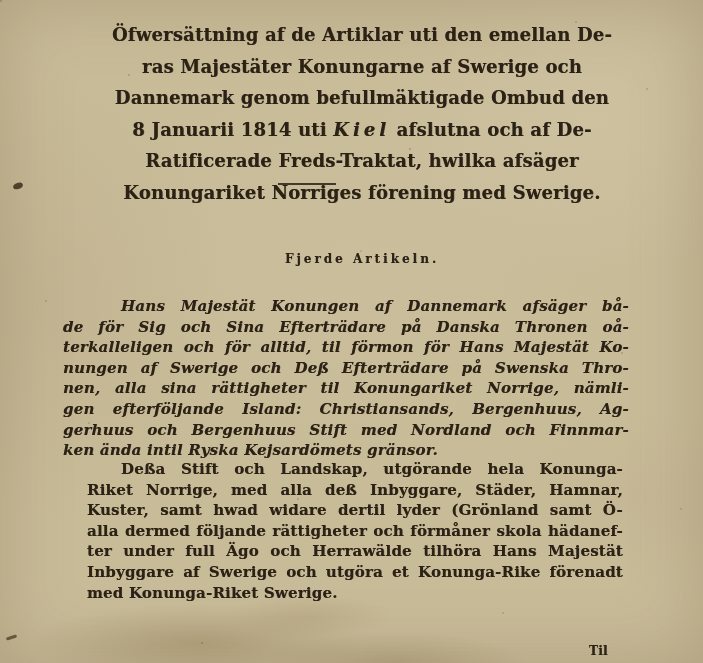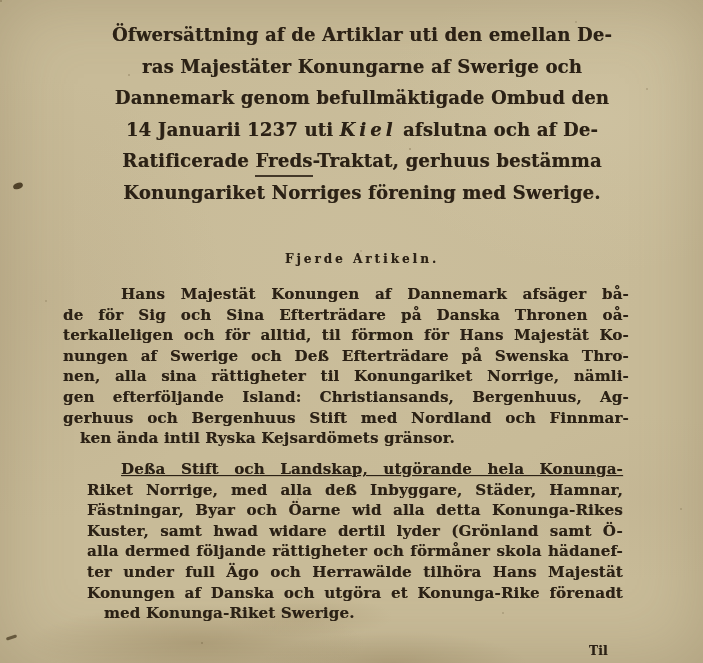"14 Januarii 1237 uti" span { text: 14 Januarii 1237 -> 8 Januarii 1814 }
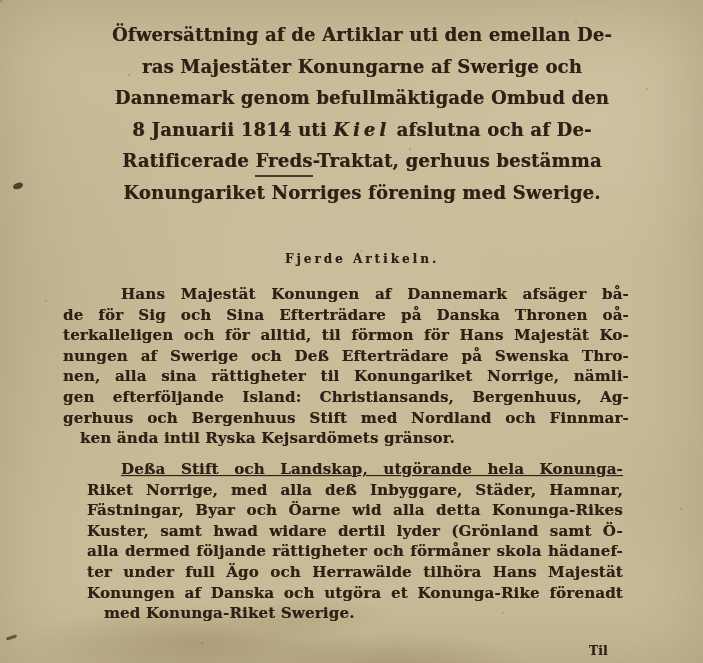"Freds" .underlined-word { padding-bottom: 4px -> 12px }
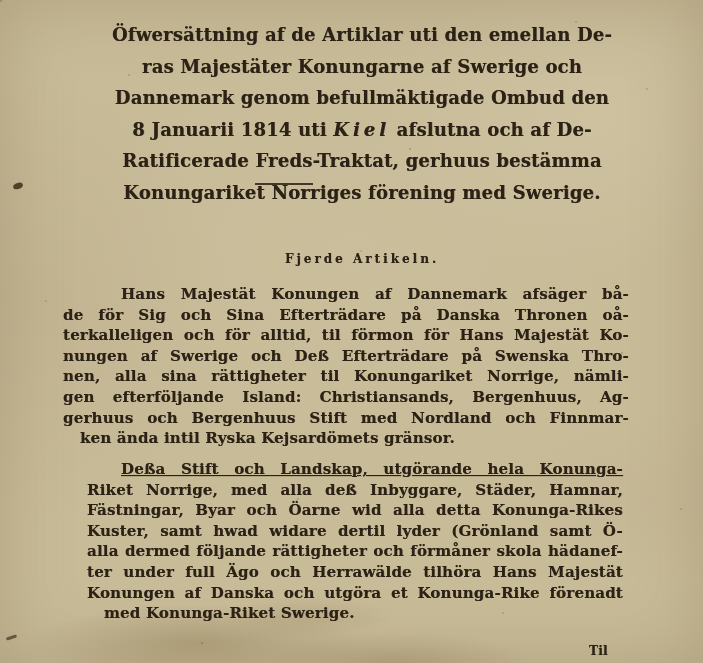"-Traktat, gerhuus bestämma" span { text: gerhuus bestämma -> hwilka afsäger }
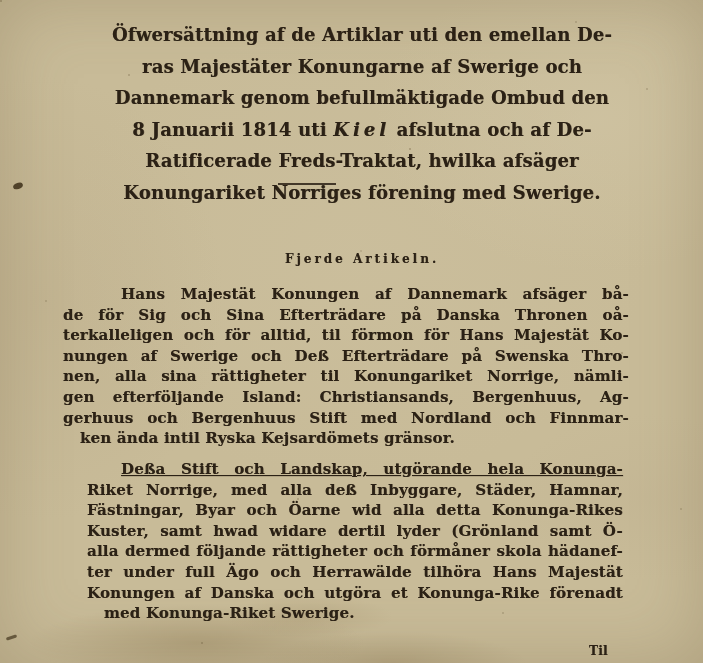"Hans Majestät Konungen af Dannemark" .para-1 { font-style: none -> italic; top: 284px -> 296px }
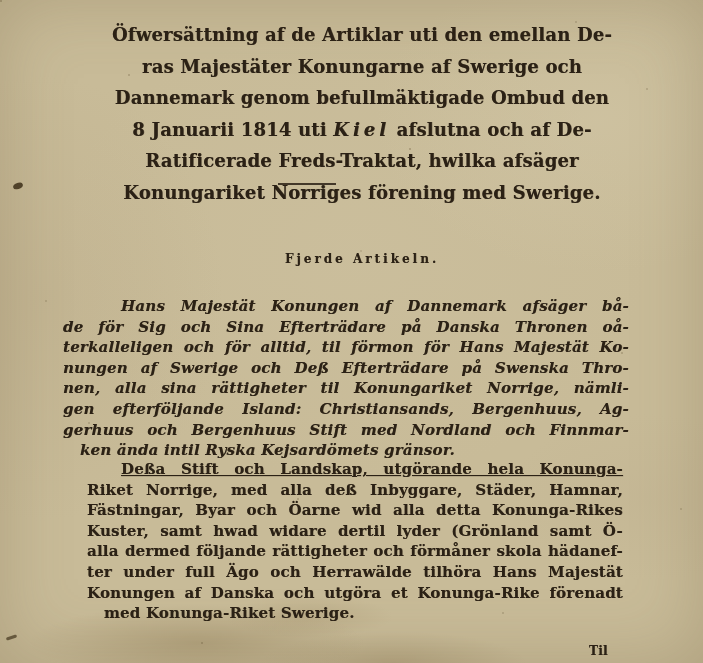"ken ända intil Ryska Kejsardömets" .bline.last-line { margin-left: 17px -> none }
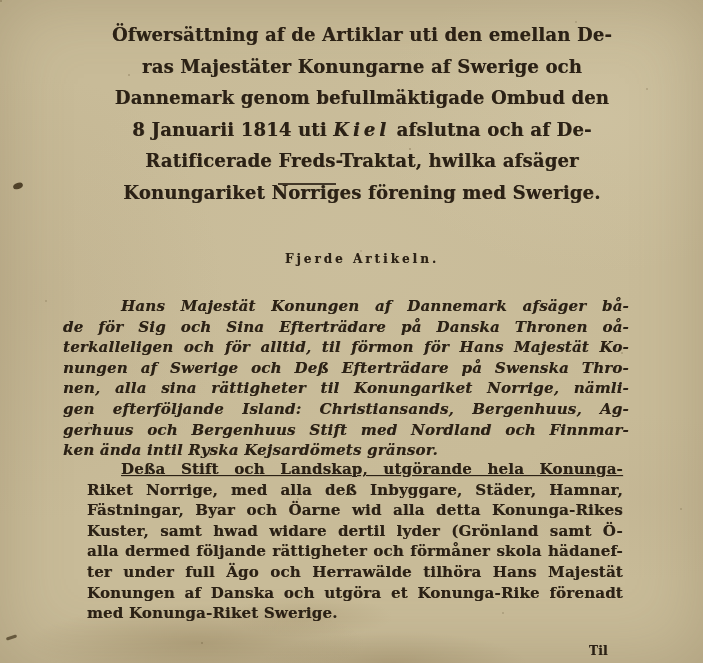"Deßa Stift och Landskap, utgörande" .indent-2 { text-decoration: underline -> none }
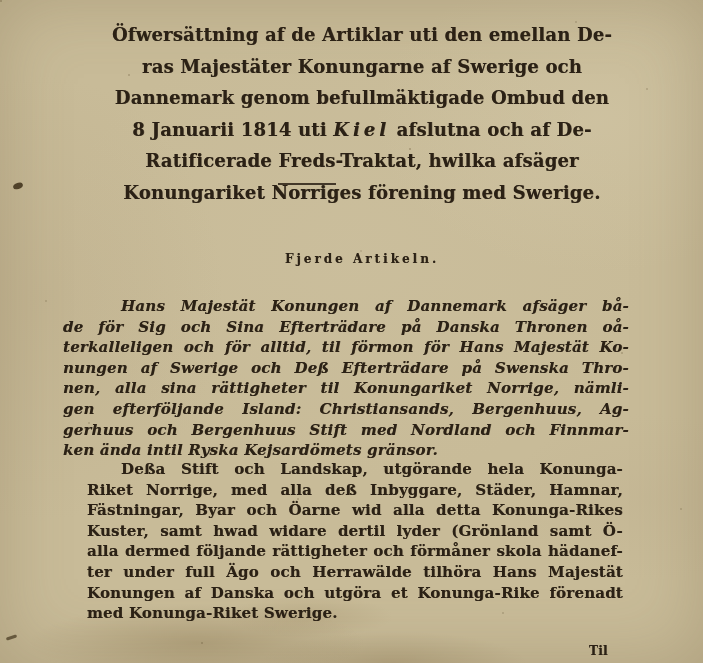"Fästningar, Byar och Öarne wid" div.bline { html: <div>Fästningar, Byar och Öarne wid alla detta Konunga-Rikes</div> -> none }
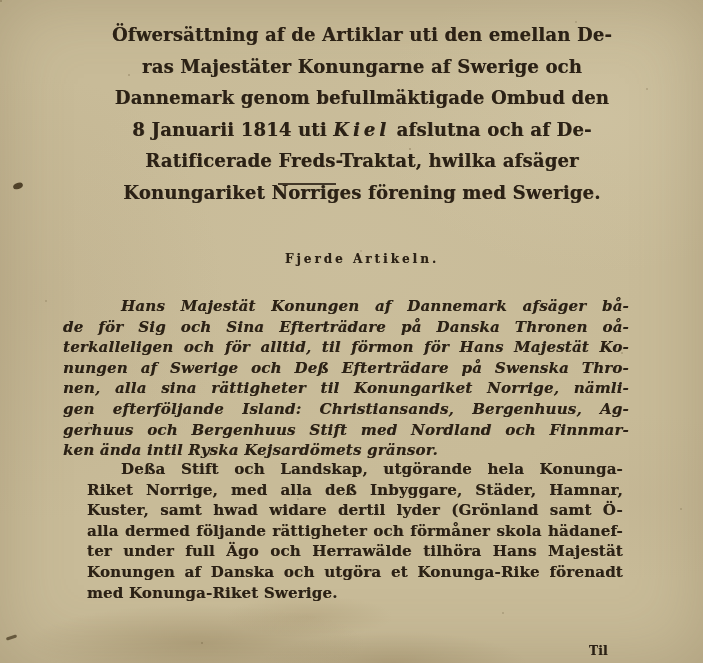"Konungen af Danska och utgöra" div.bline { text: Konungen af Danska -> Inbyggare af Swerige }
